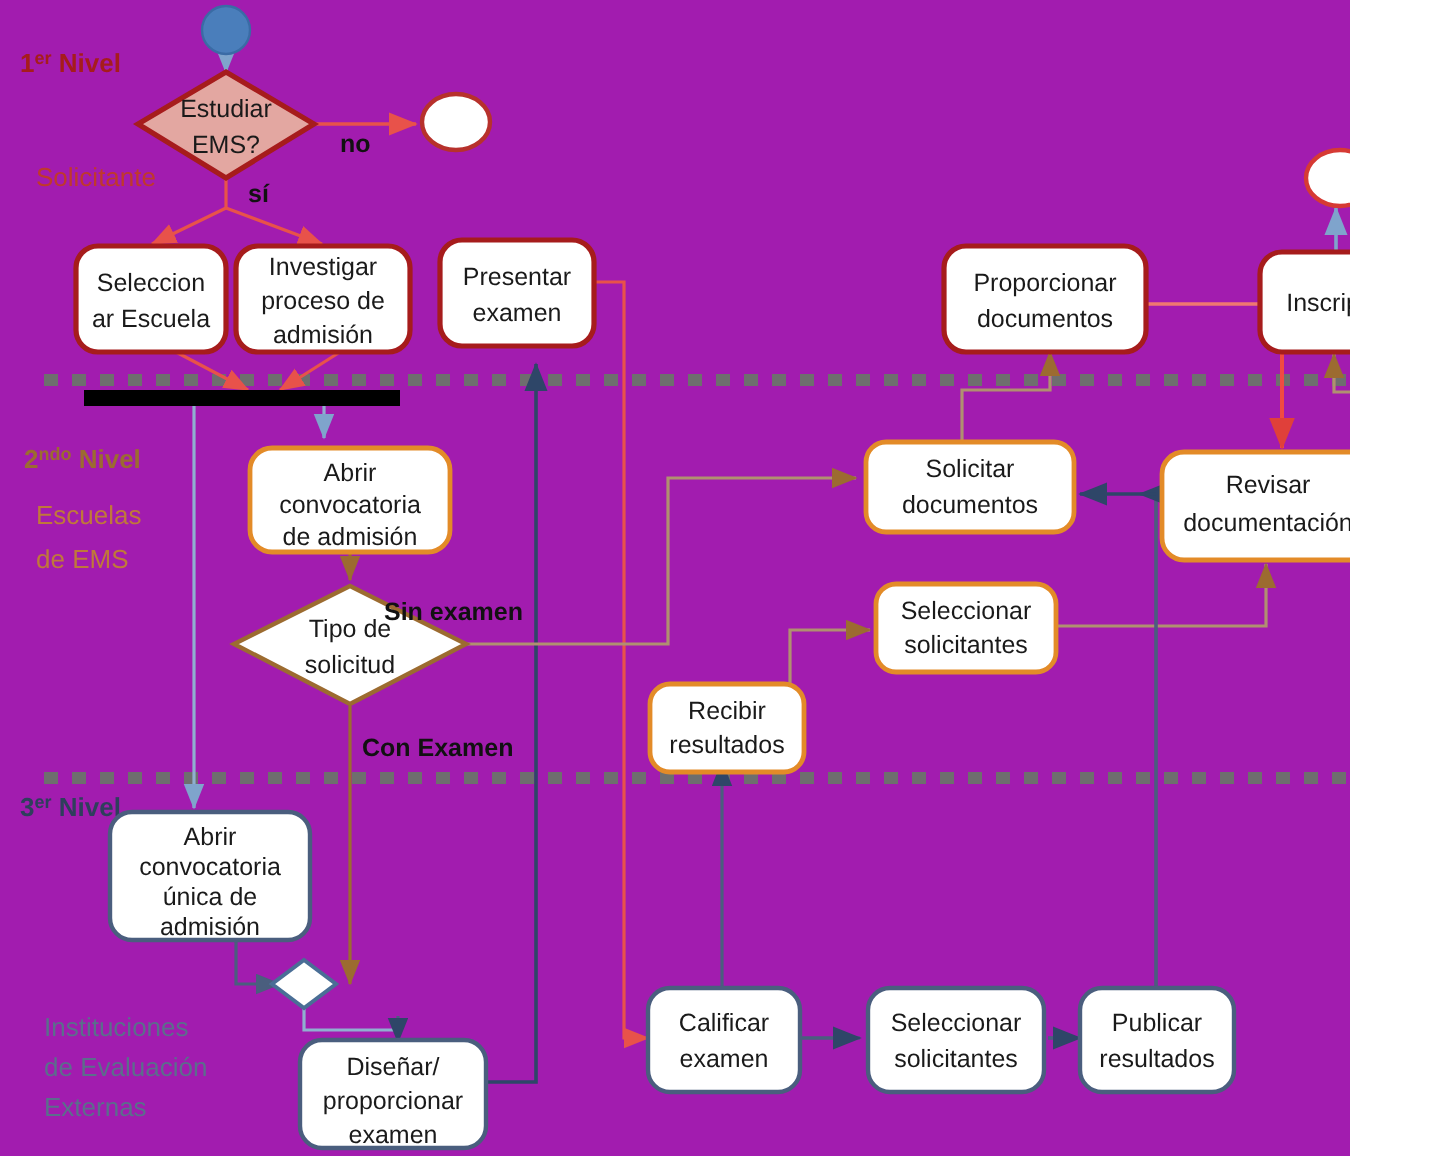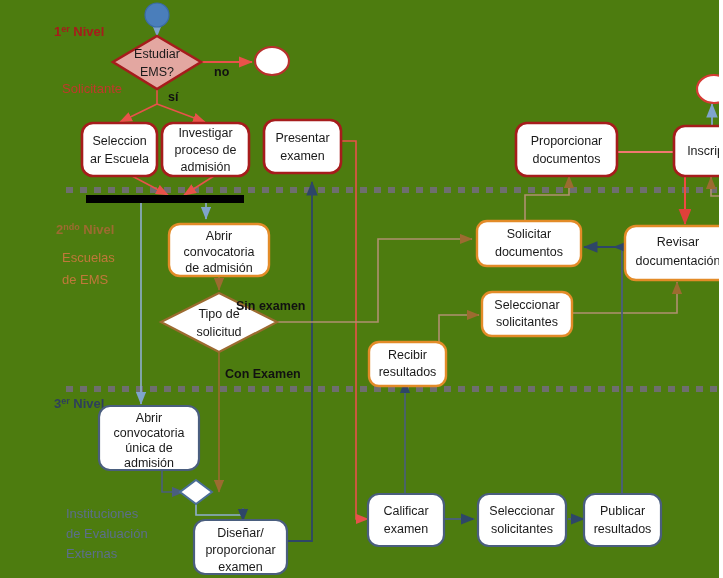"1er Nivel" #canvas { background: #4d7c0f -> #a21caf; padding-left: 44px -> none }
